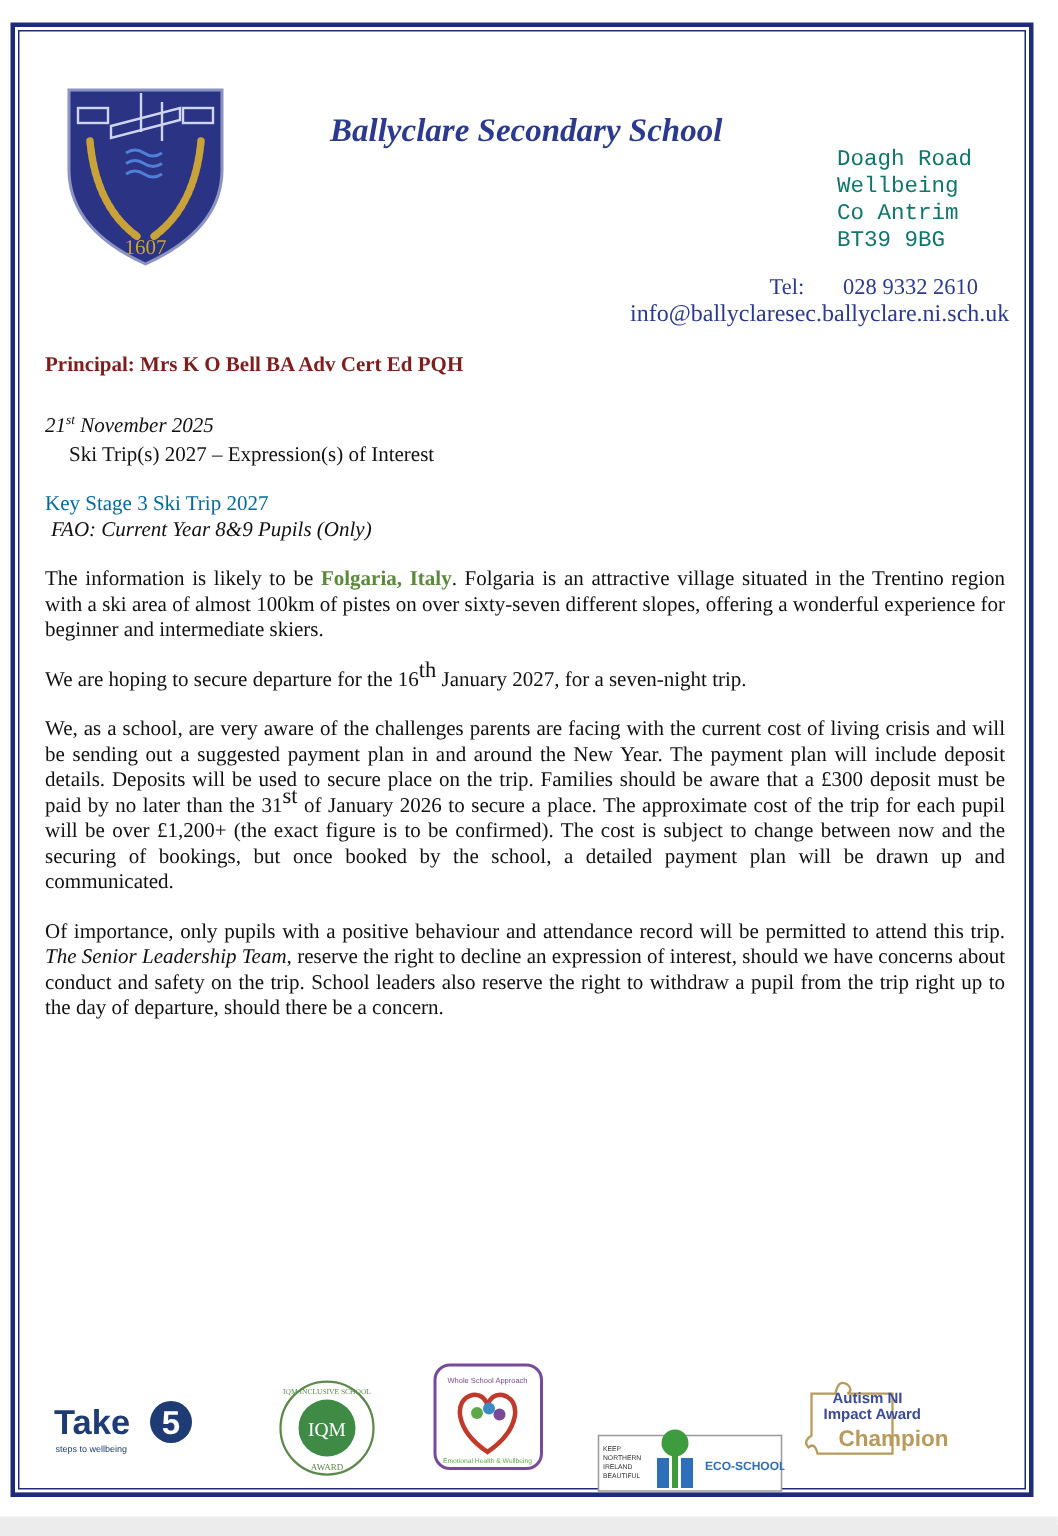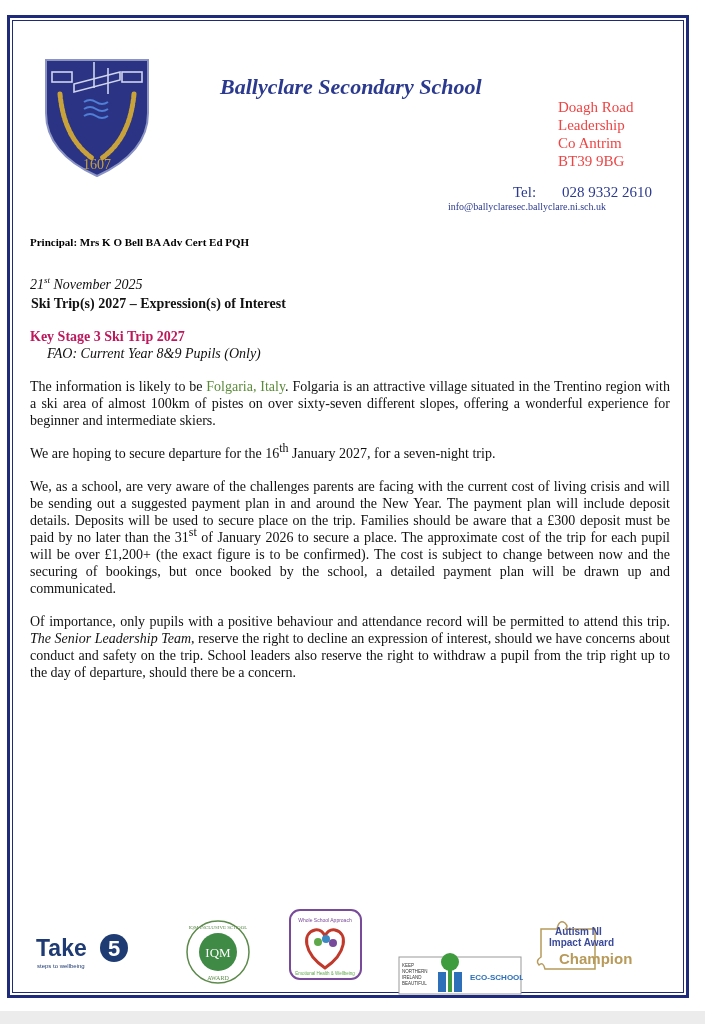"Doagh Road" .address { color: #ef4444 -> #0f766e; font-family: none -> Liberation Mono, monospace }
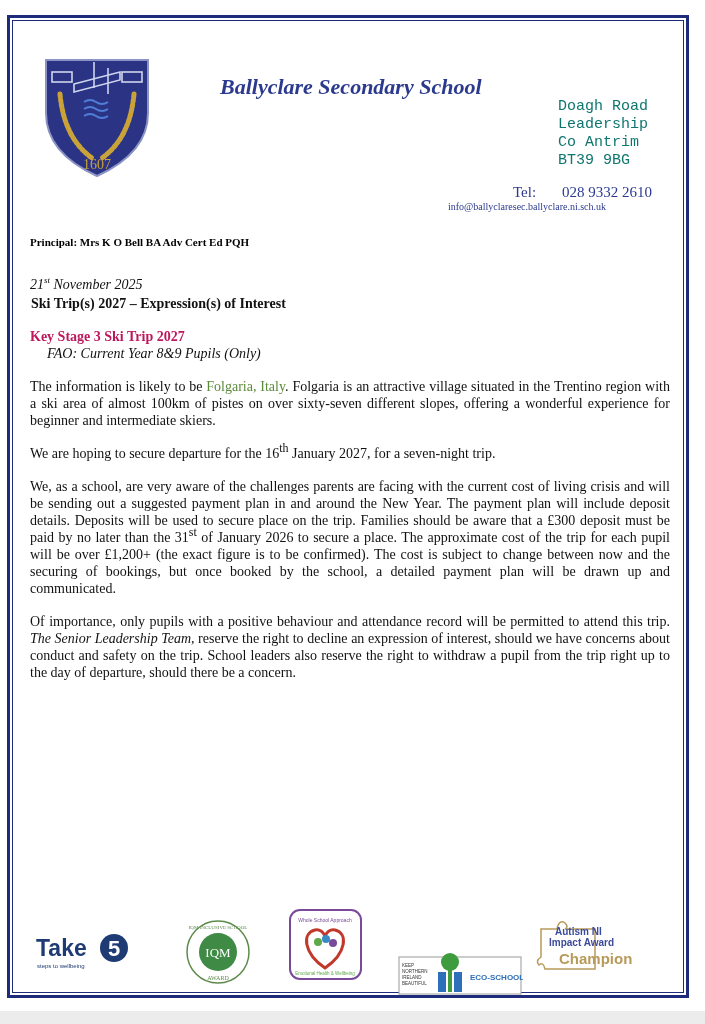"Leadership" div { text: Leadership -> Wellbeing }
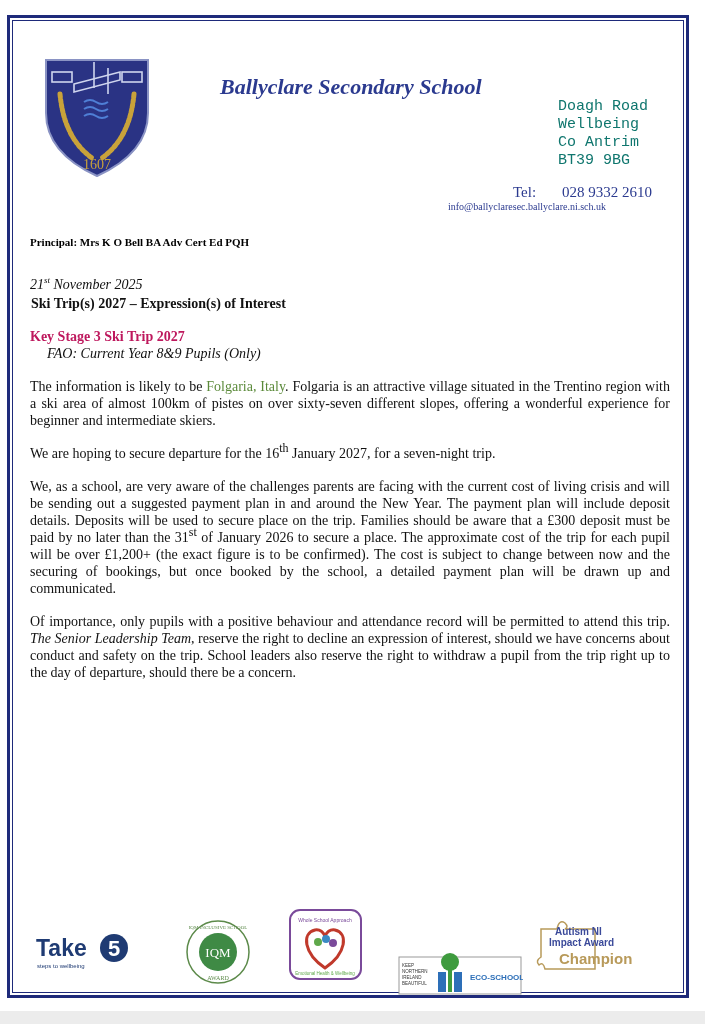"info@ballyclaresec.ballyclare.ni.sch.uk" .email { font-size: 10px -> 16px; left: 448px -> 420px }
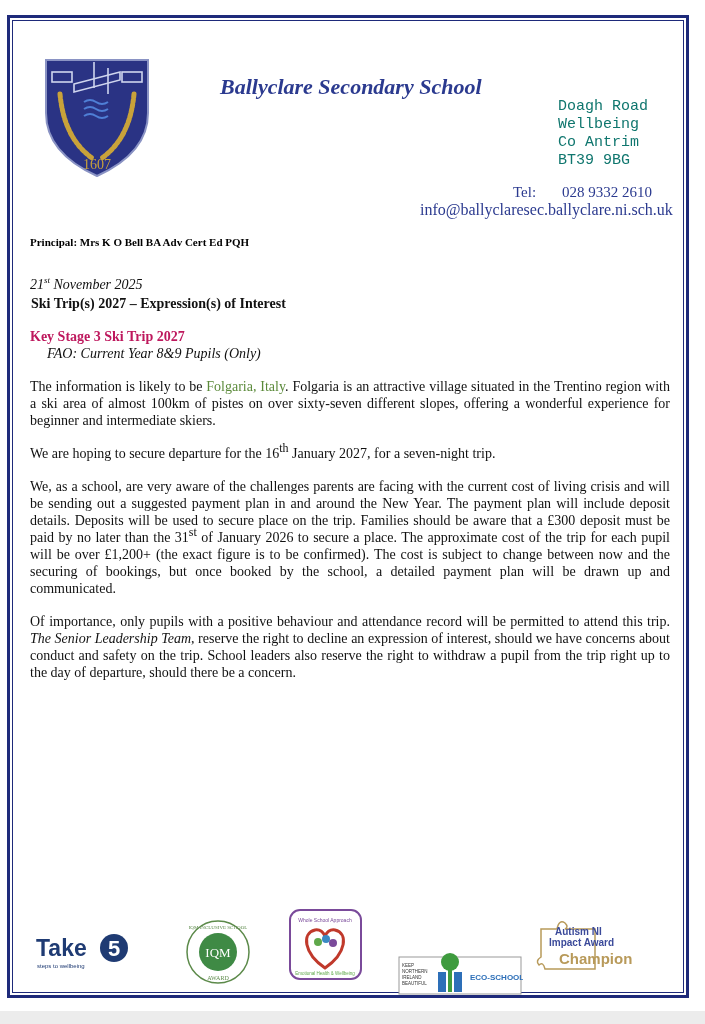"Principal: Mrs K O Bell" .principal { color: #000000 -> #7f1d1d; font-size: 11px -> 14px }
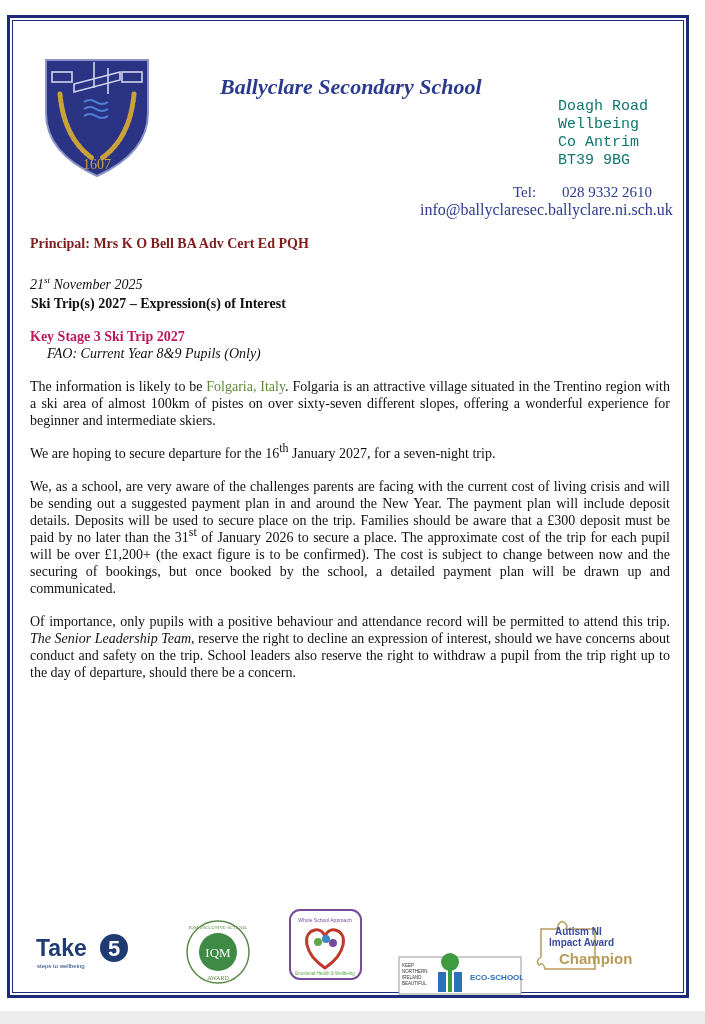"Ski Trip(s) 2027 – Expression(s)" .title { font-weight: bold -> normal; margin: 0 0 16px 1px -> 0 0 16px 16px }
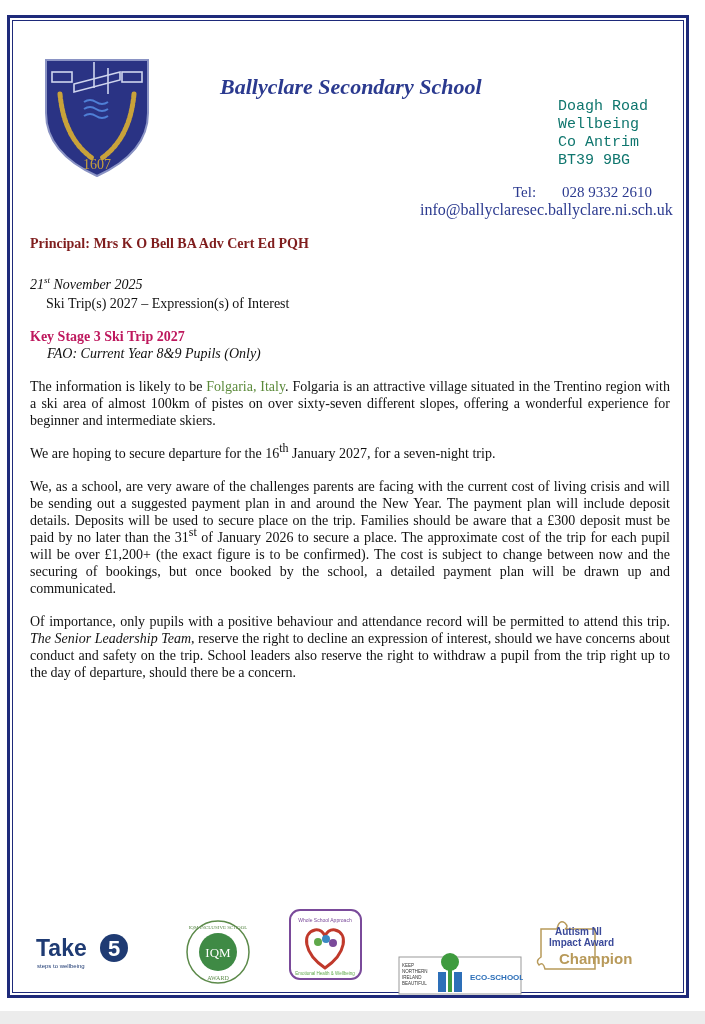"Key Stage 3 Ski Trip" .ks3 { color: #be185d -> #0369a1; font-weight: bold -> normal }
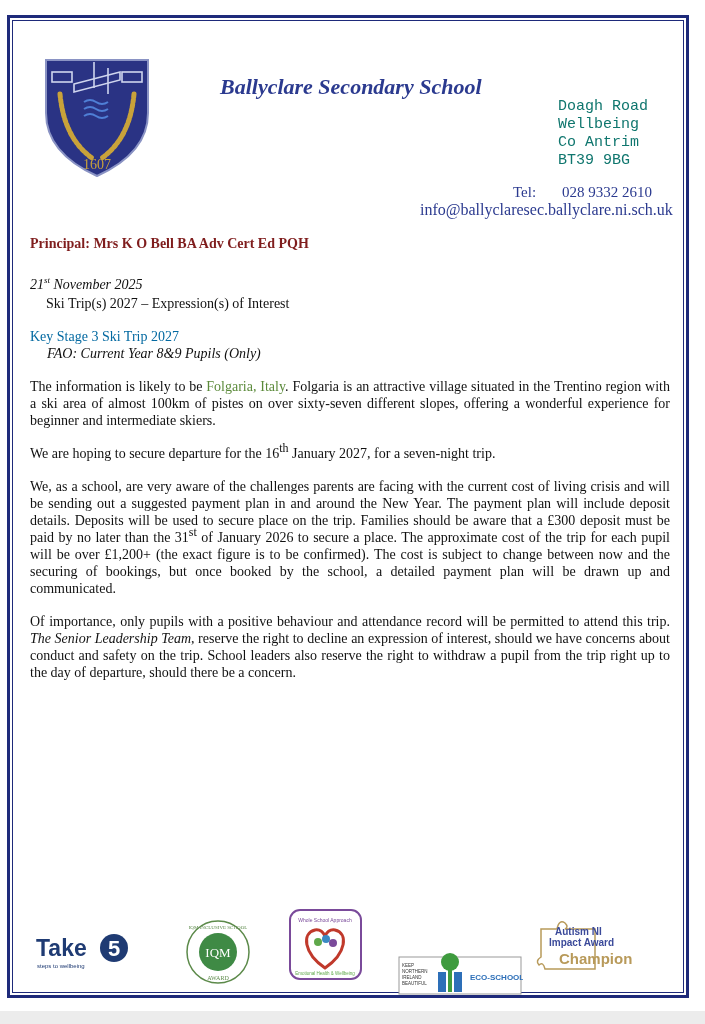"FAO: Current Year 8&9 Pupils" .fao { margin: 0 0 16px 17px -> 0 0 16px 4px }
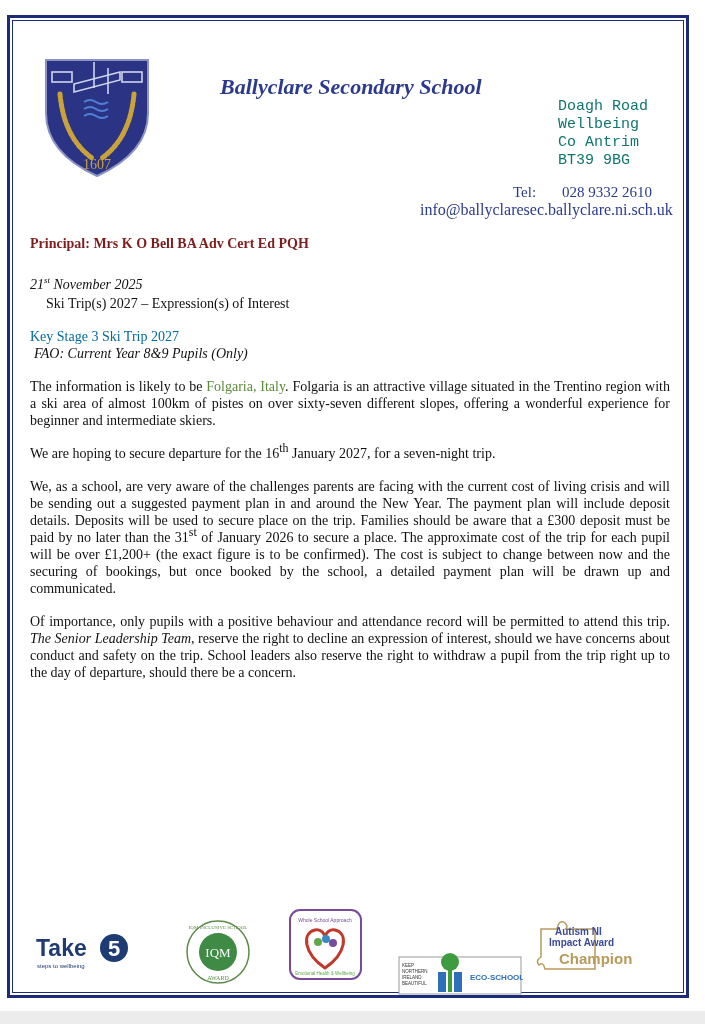"Folgaria, Italy" .green { font-weight: normal -> bold }
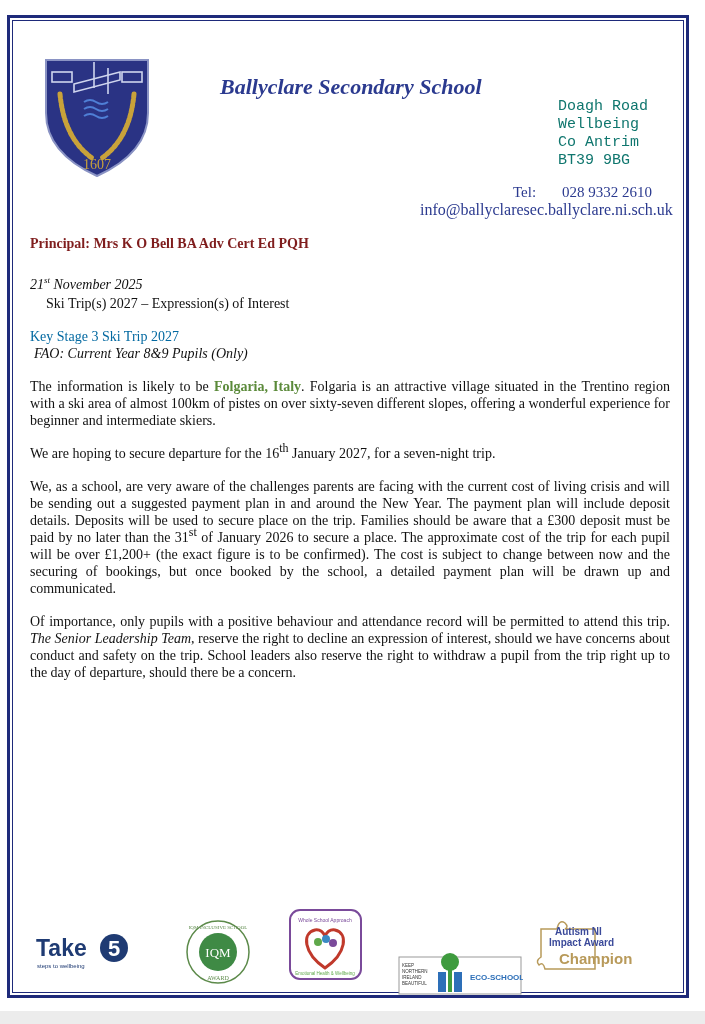"th" sup { font-size: 12px -> 15px }
